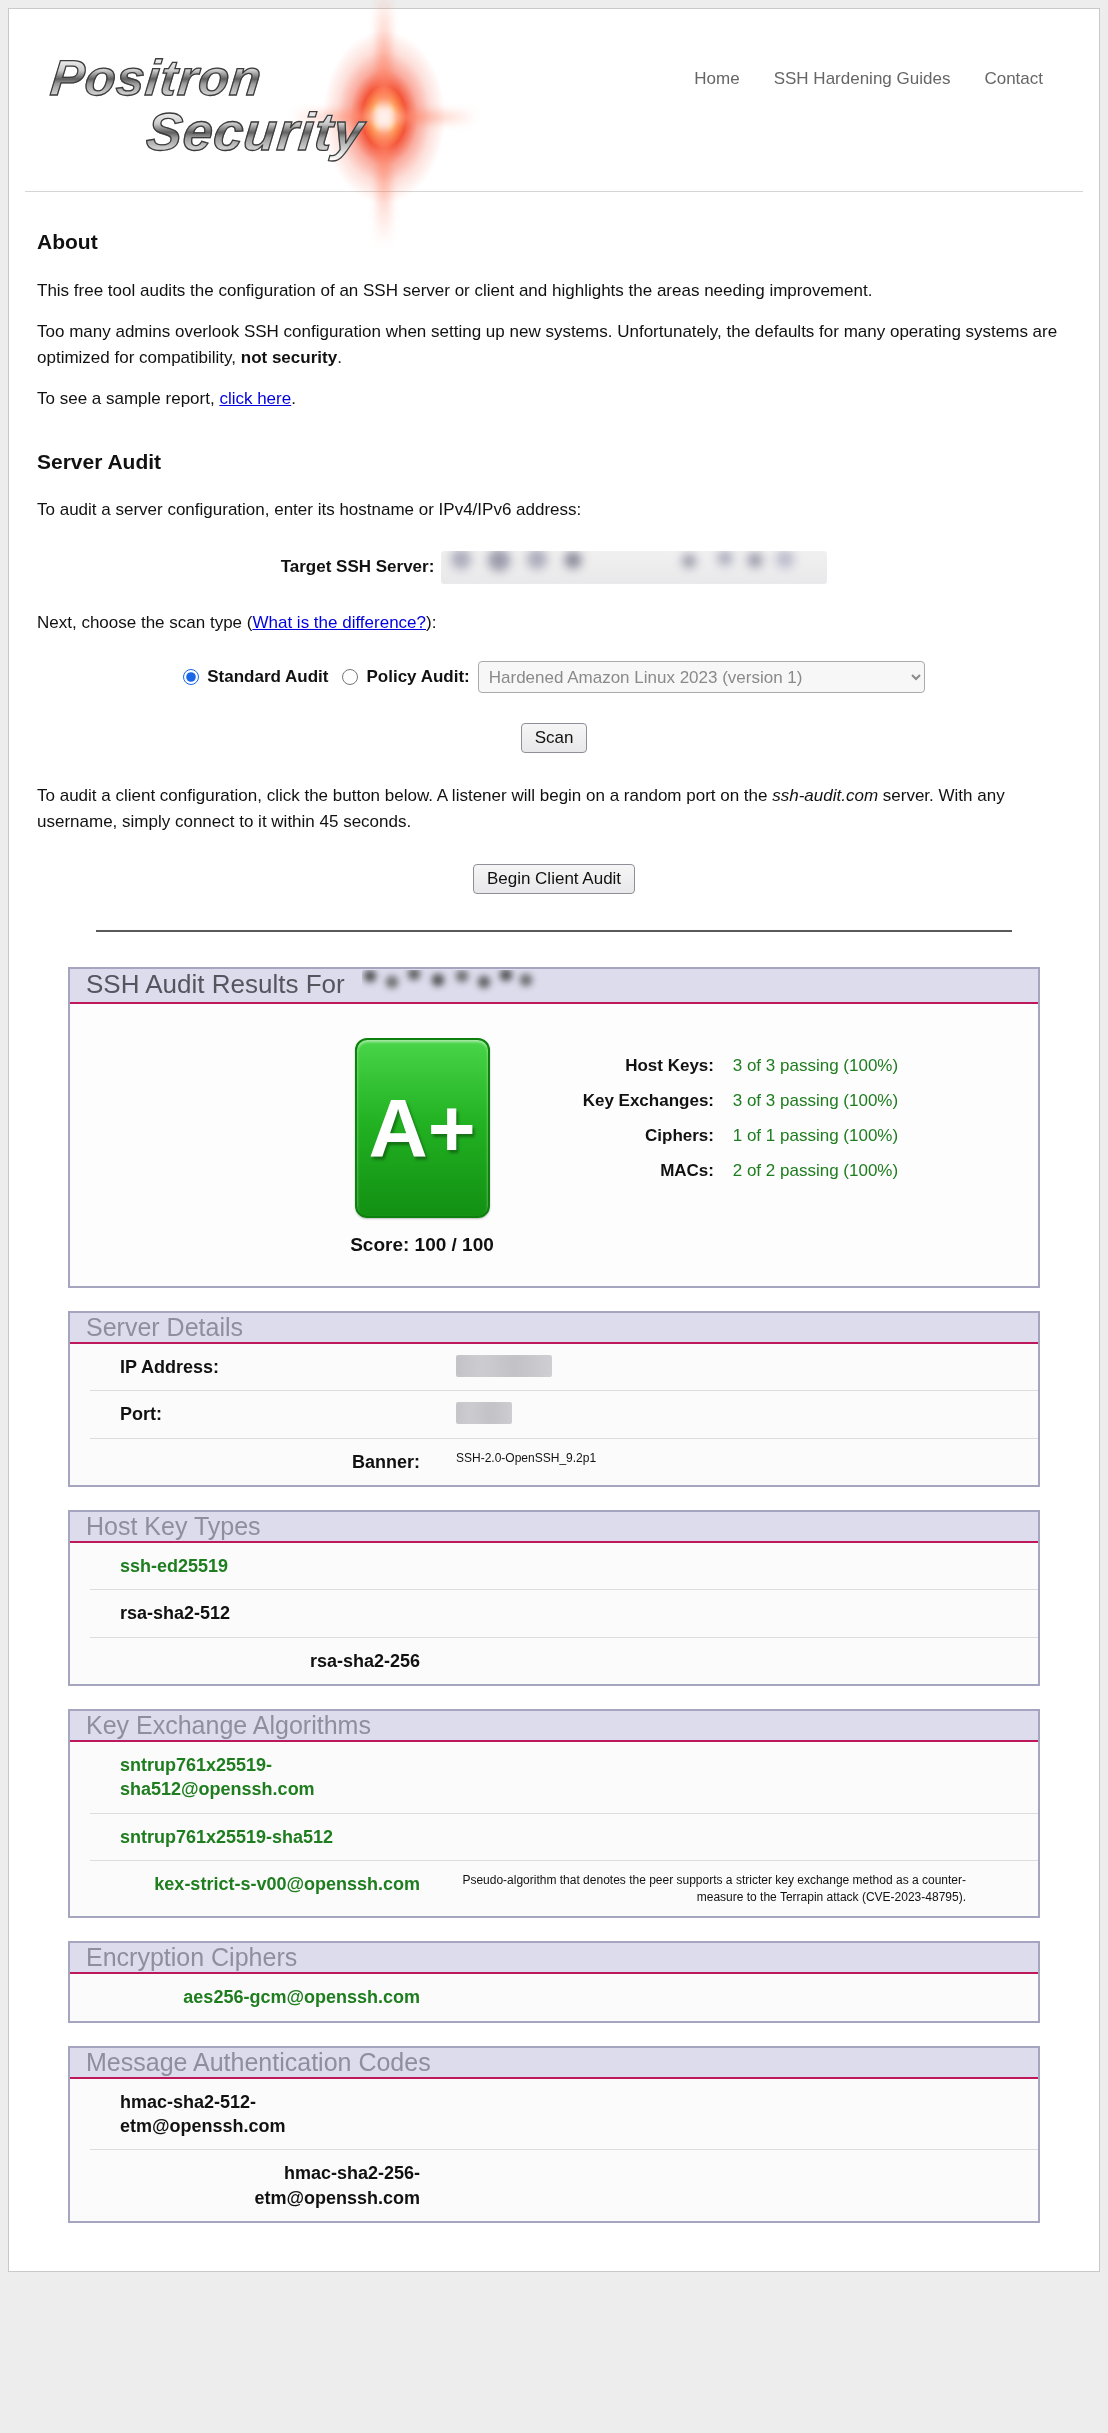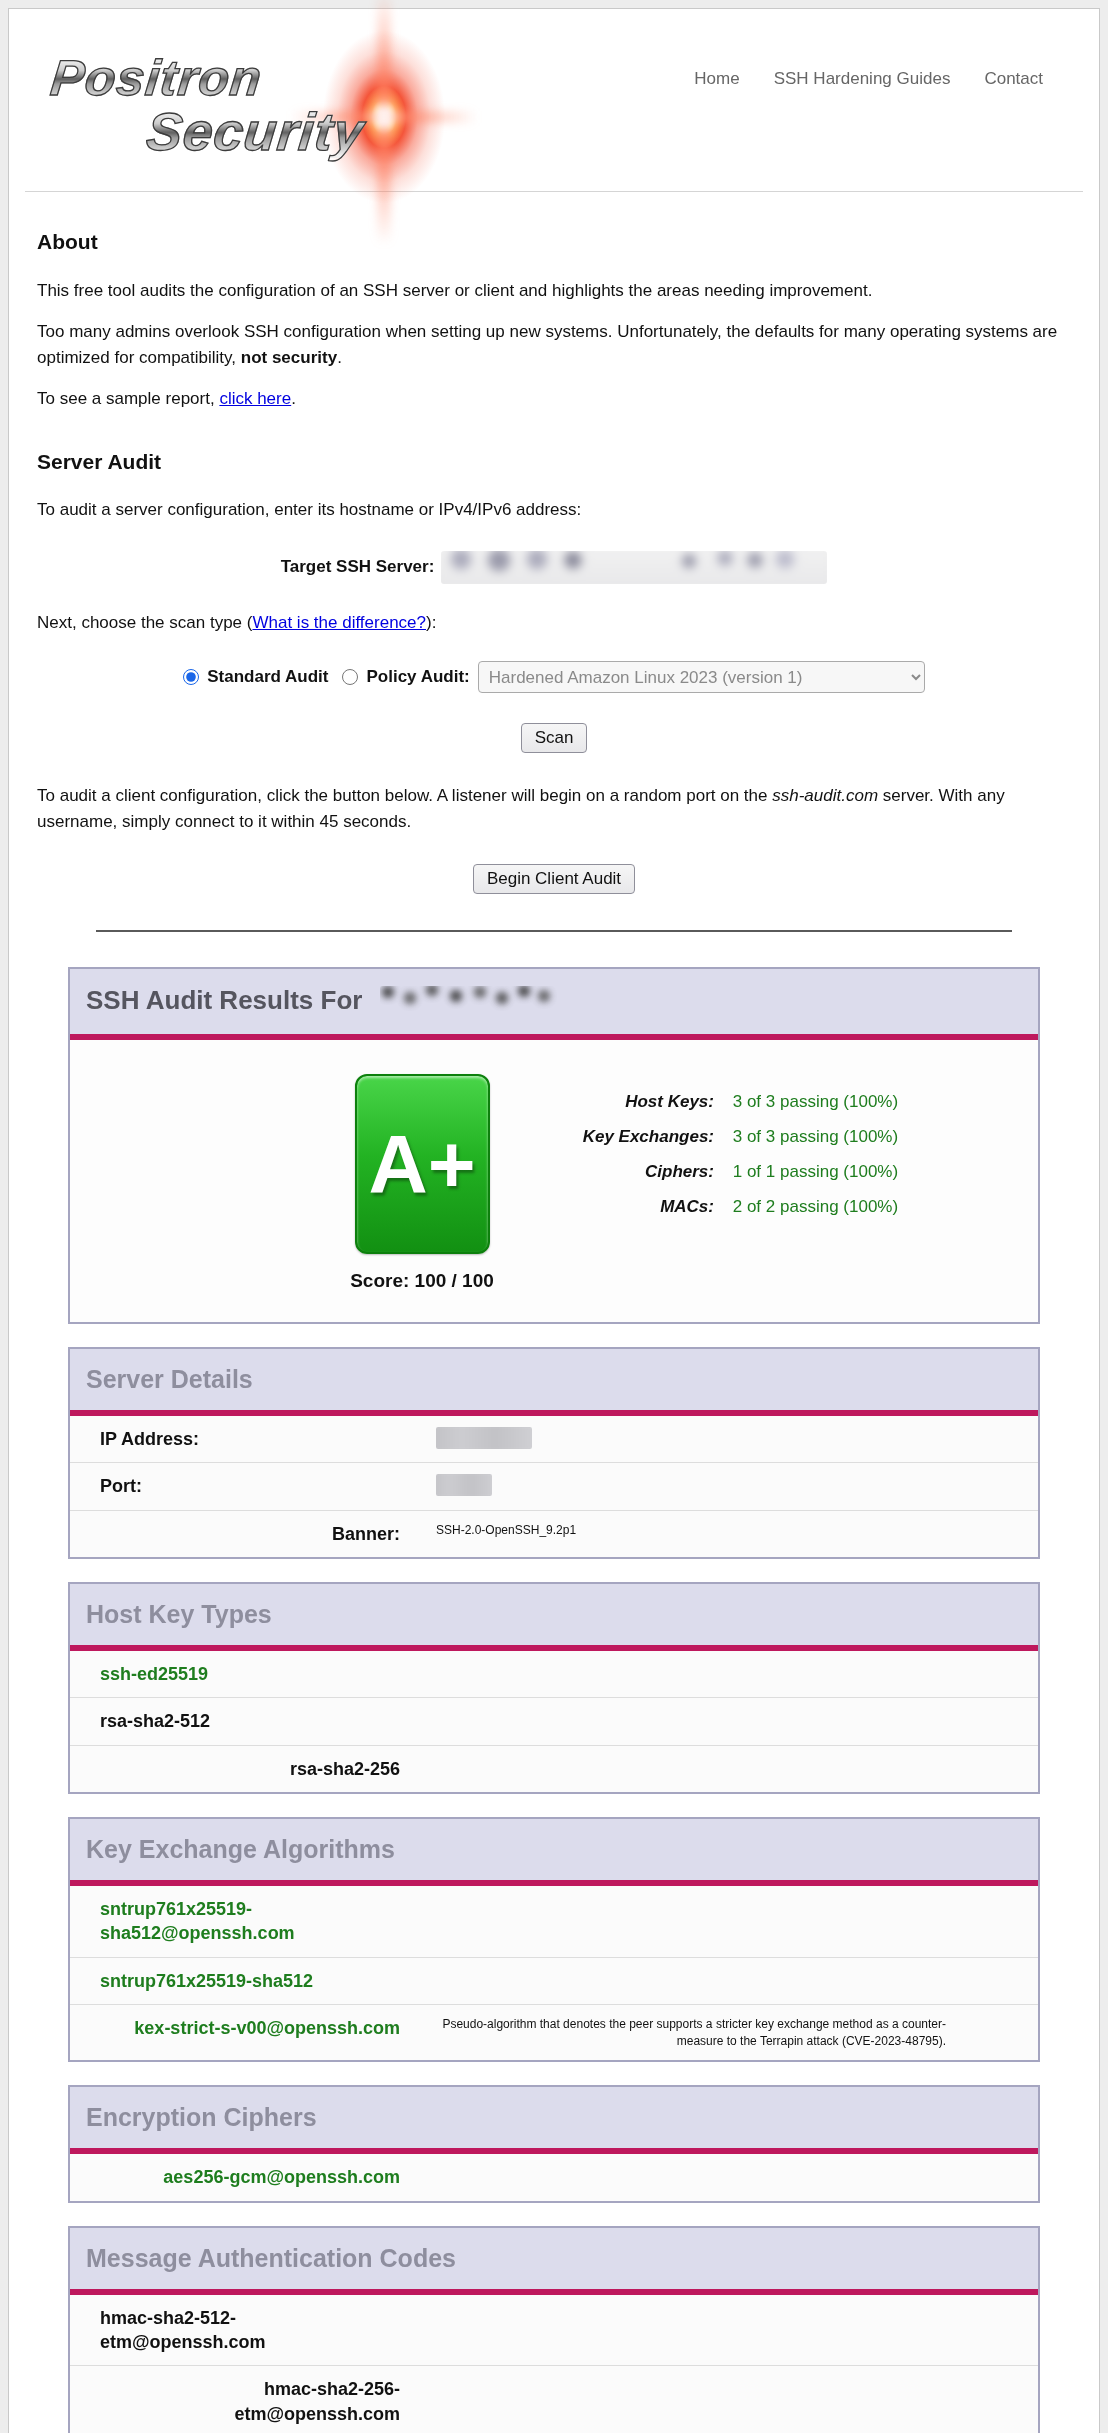"SSH Audit Results For" .panel-header { border-bottom: 6px solid #be185d -> 2px solid #be185d; font-weight: 700 -> 400; padding: 16px 16px -> 0 16px }
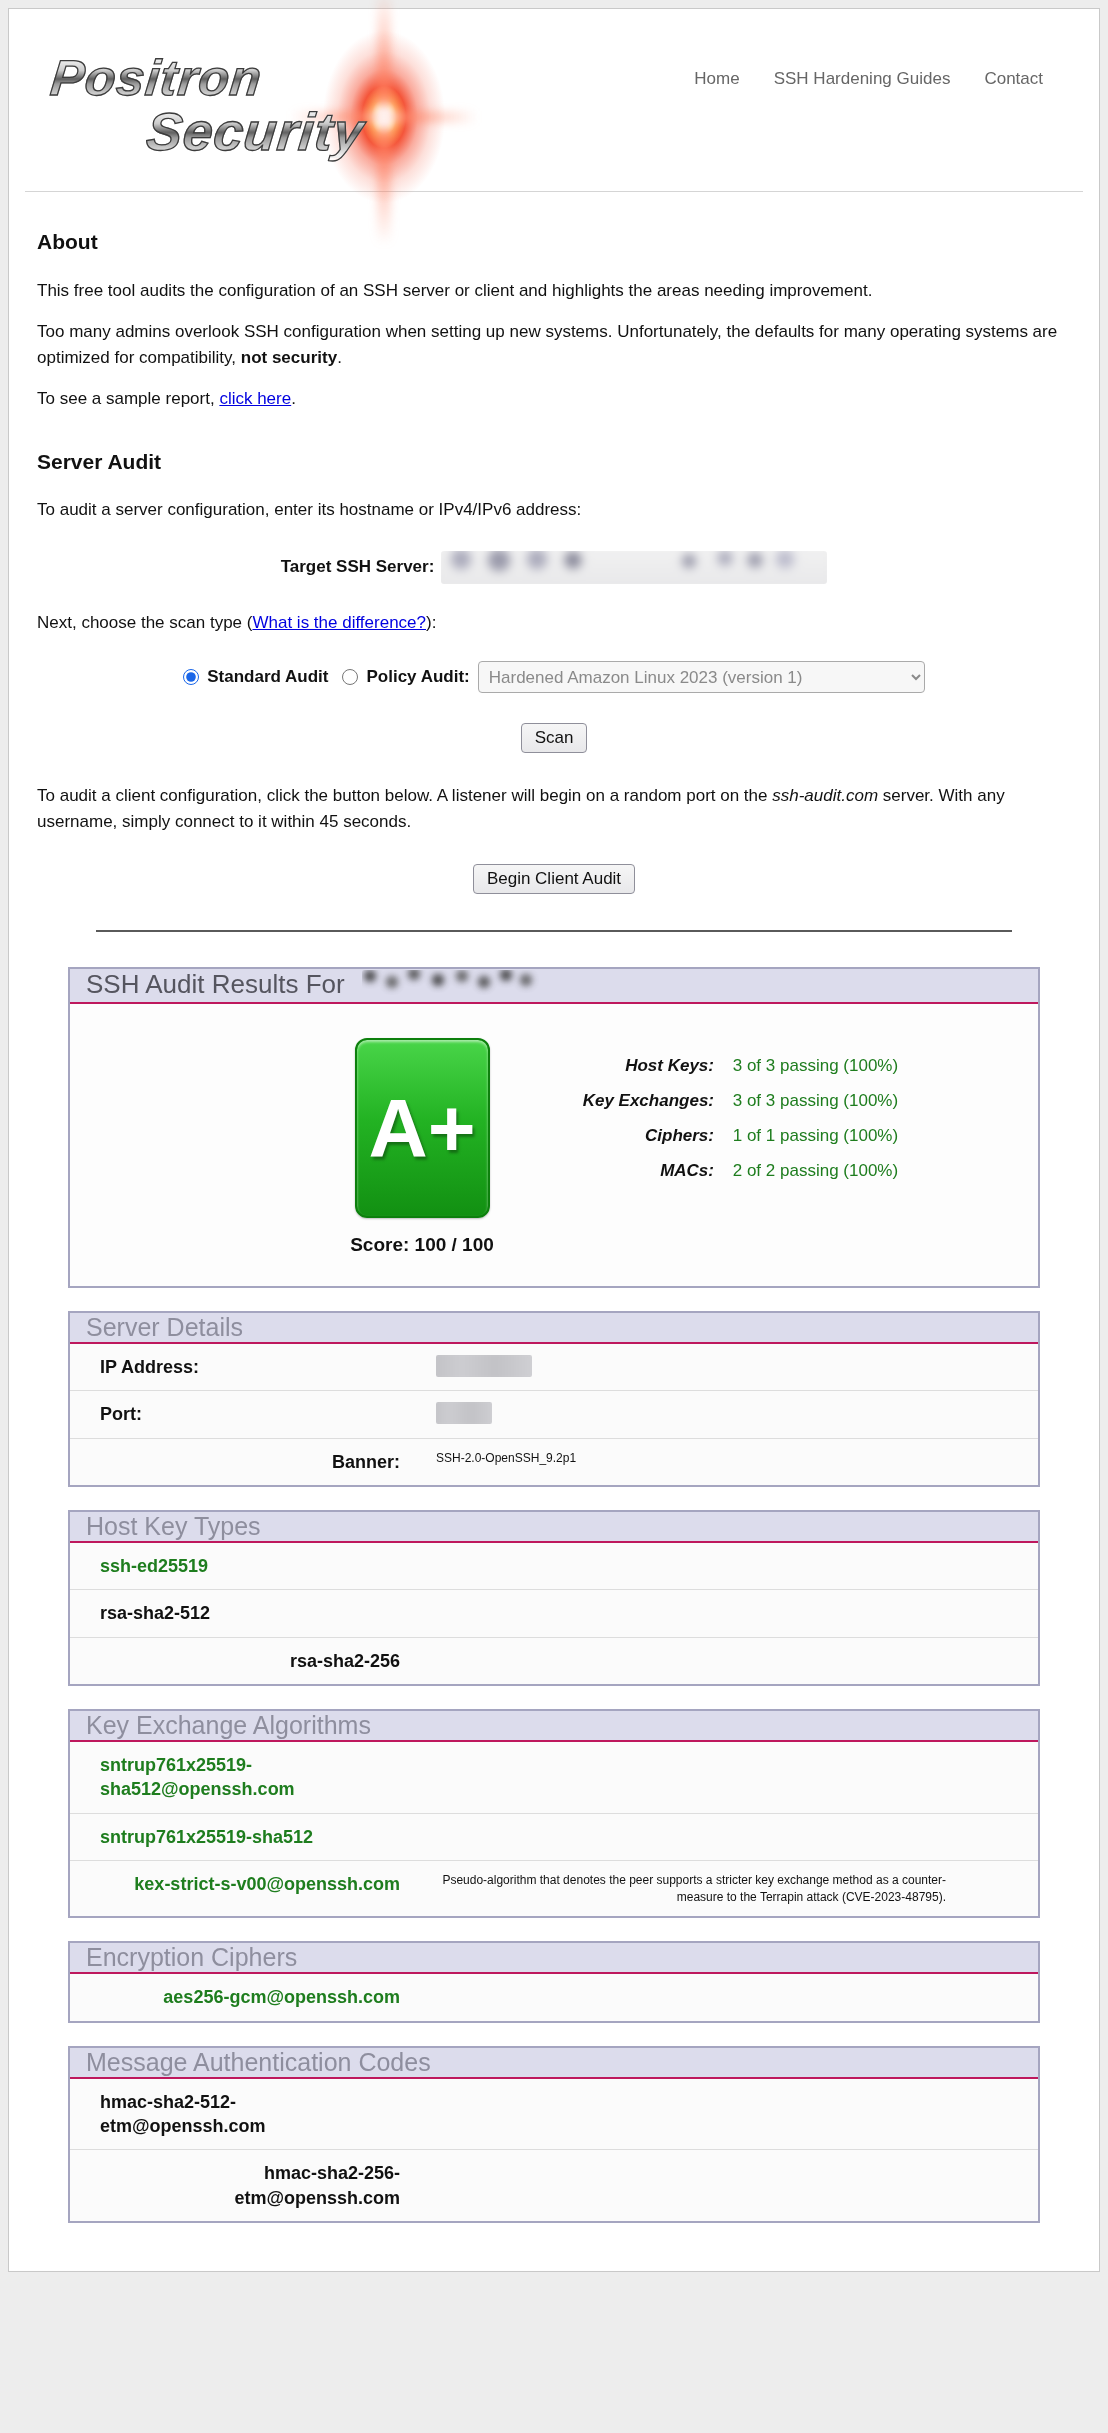"Host Keys:" .stat-label { font-style: italic -> none }
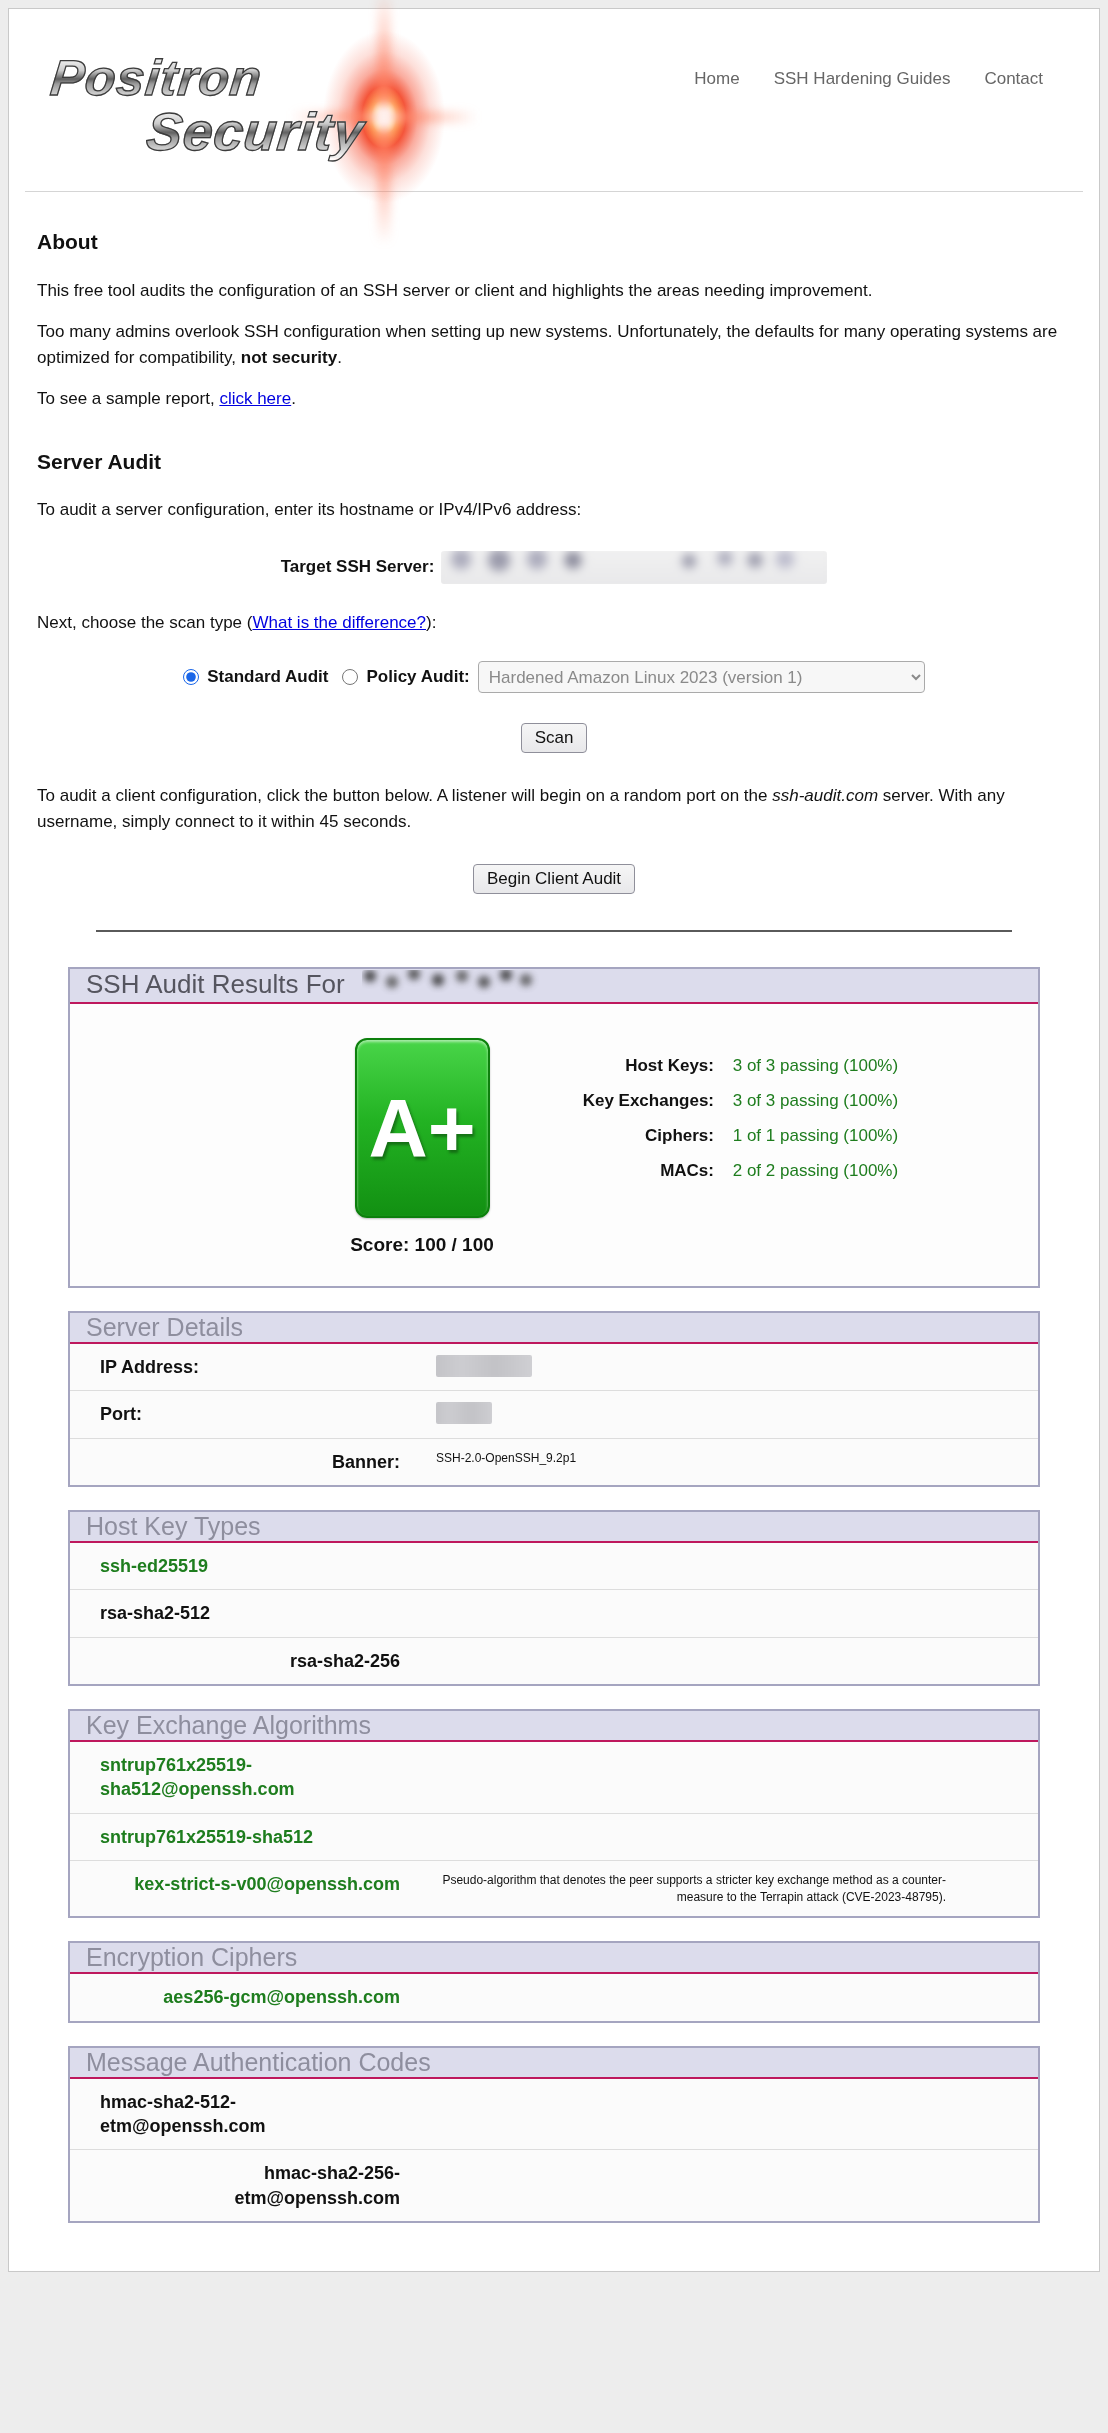"IP Address:" .row { margin-left: none -> 20px }
